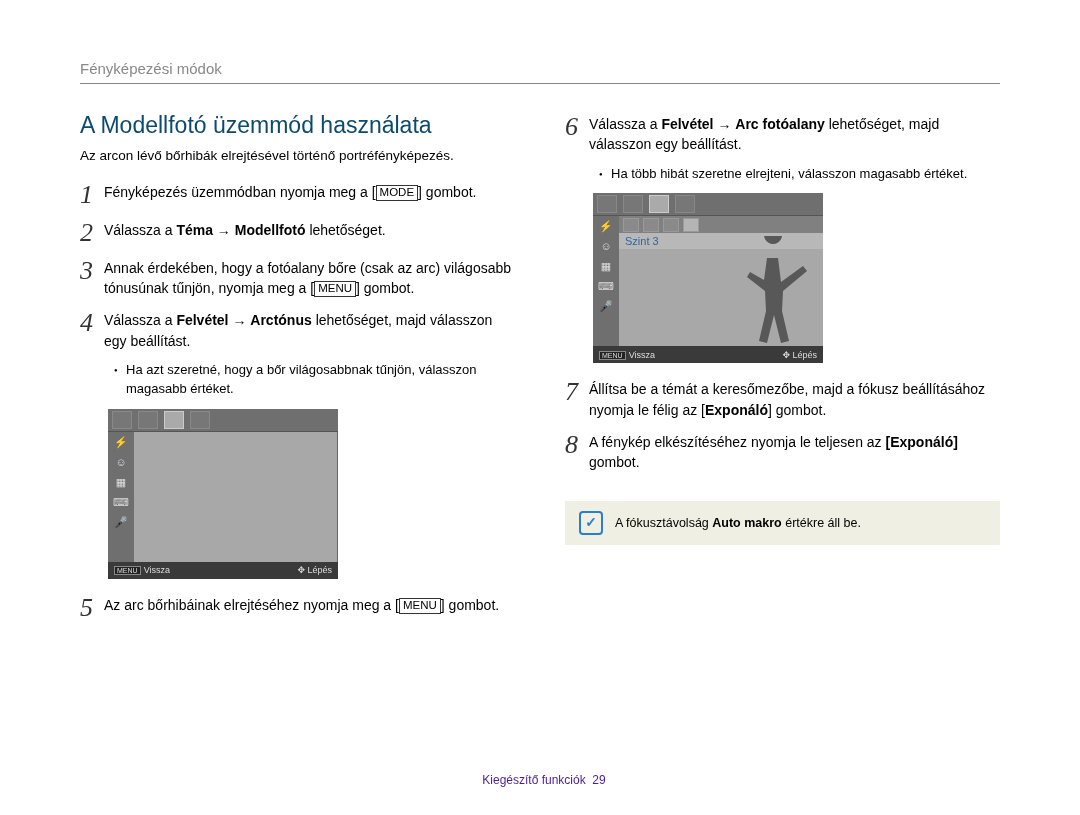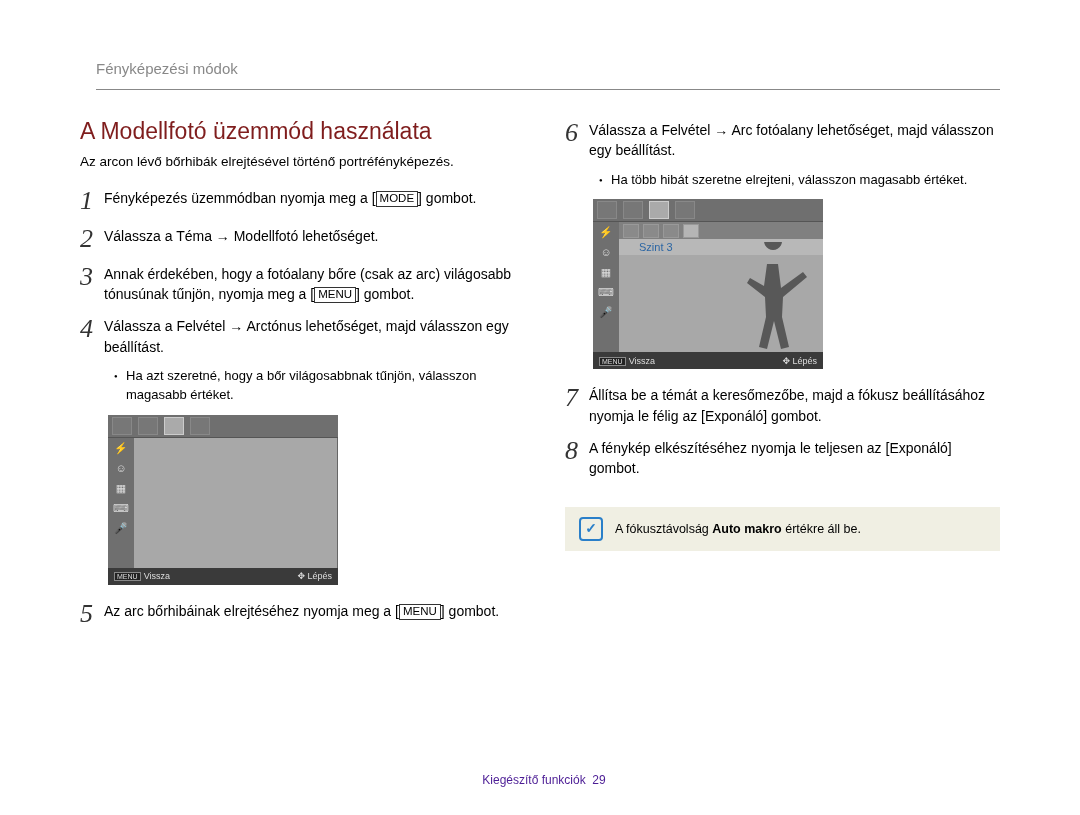"Fényképezési módok" .header-line { margin-left: 16px -> none; padding-bottom: 12px -> 6px }
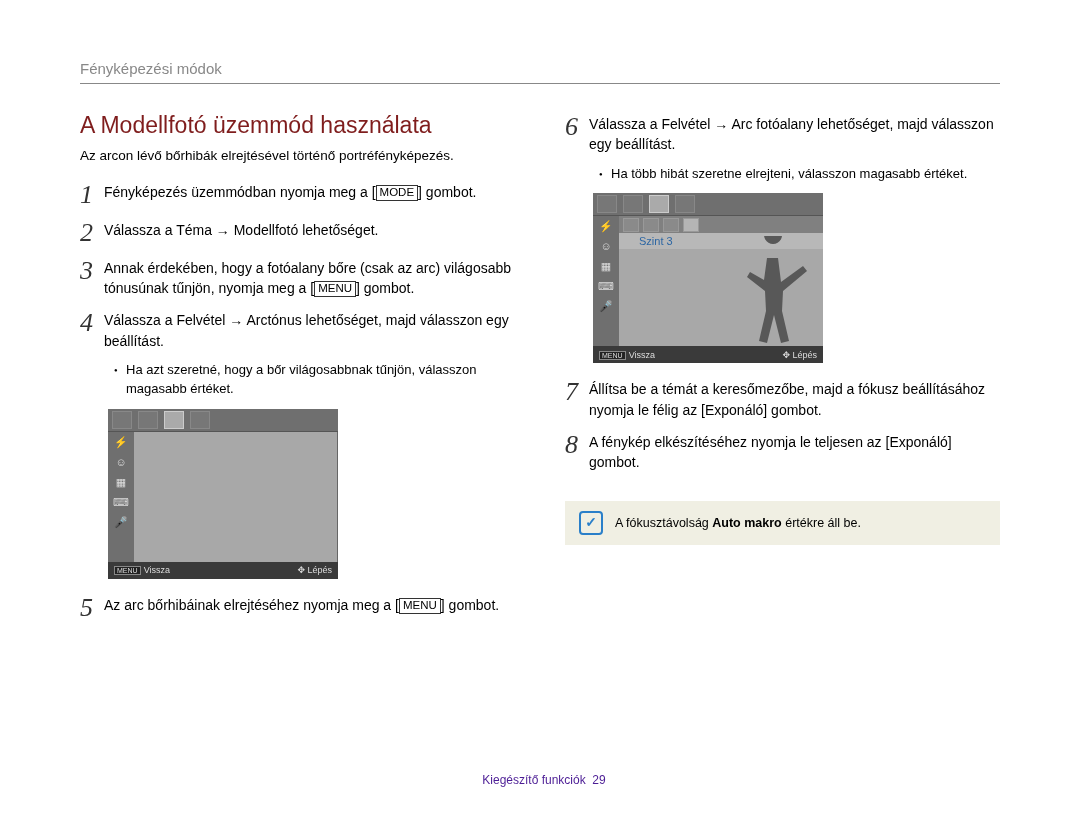"A Modellfotó üzemmód használata" h1.title { color: #7f1d1d -> #0c4a6e }
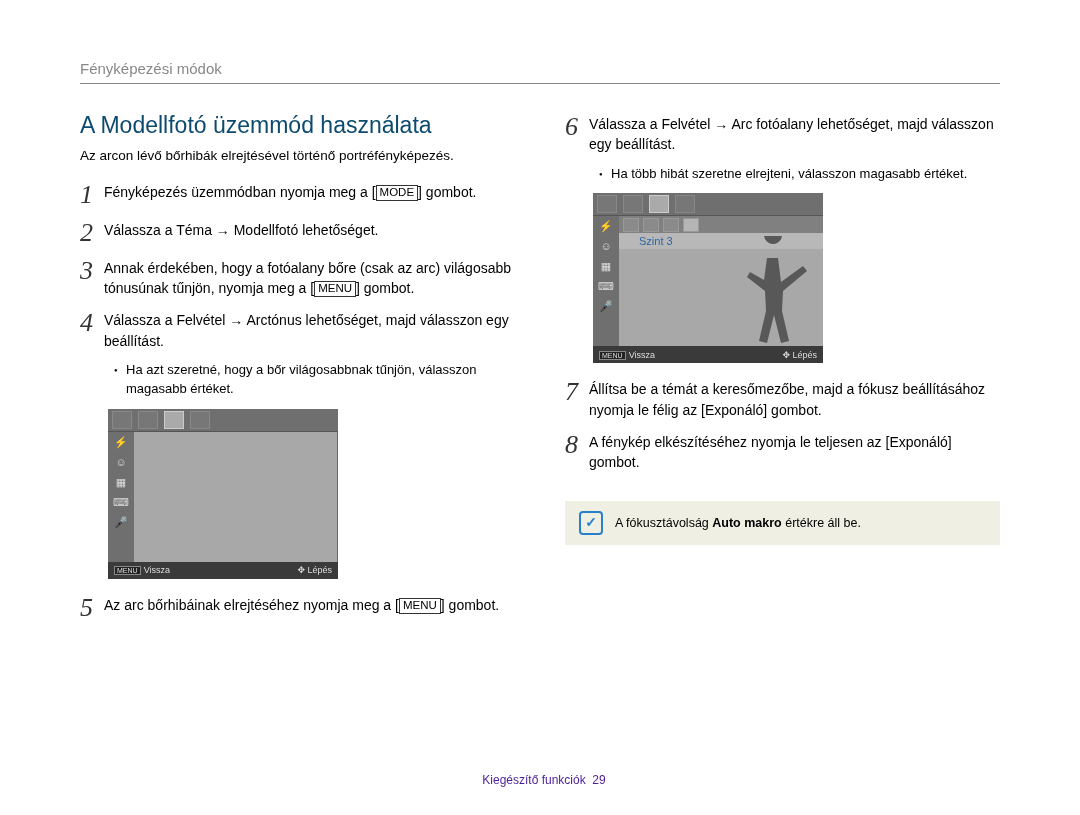"Felvétel" .step-text b { font-weight: normal -> bold }
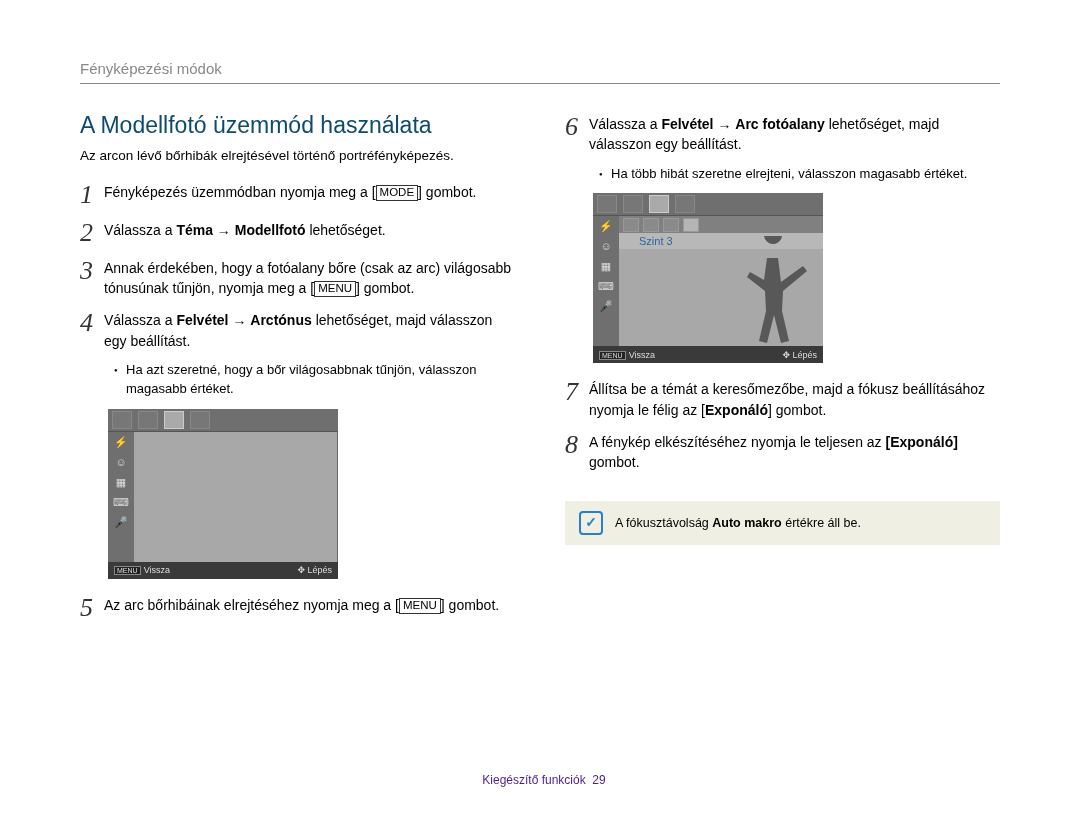"Szint 3" .lcd-level { padding-left: 20px -> 6px }
